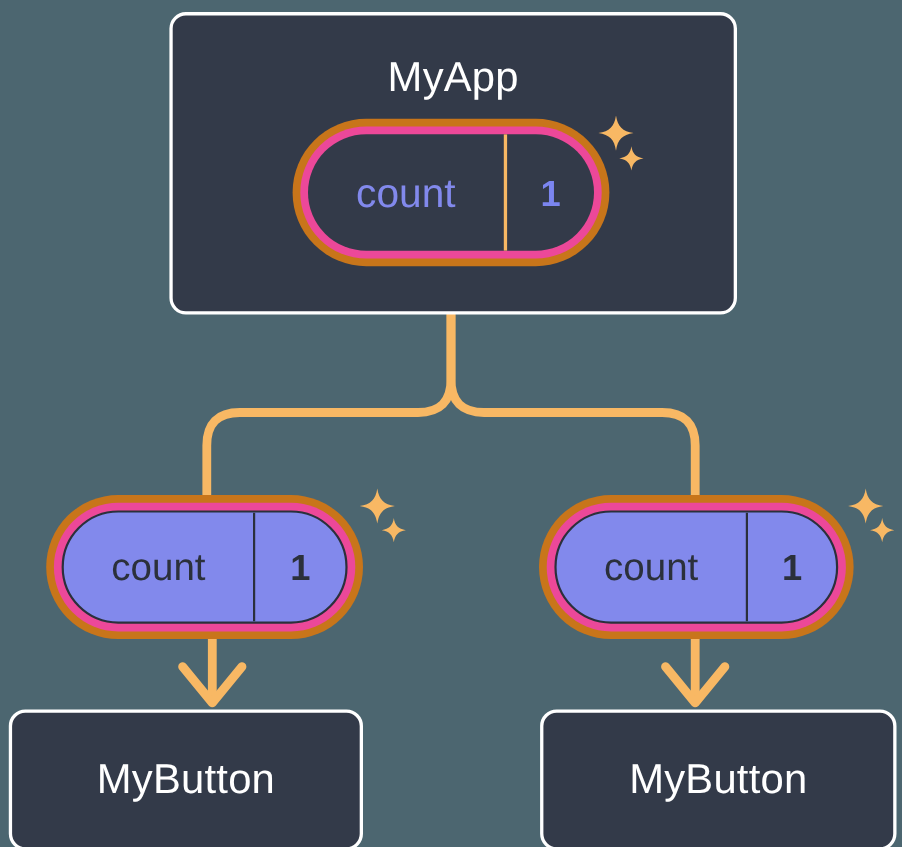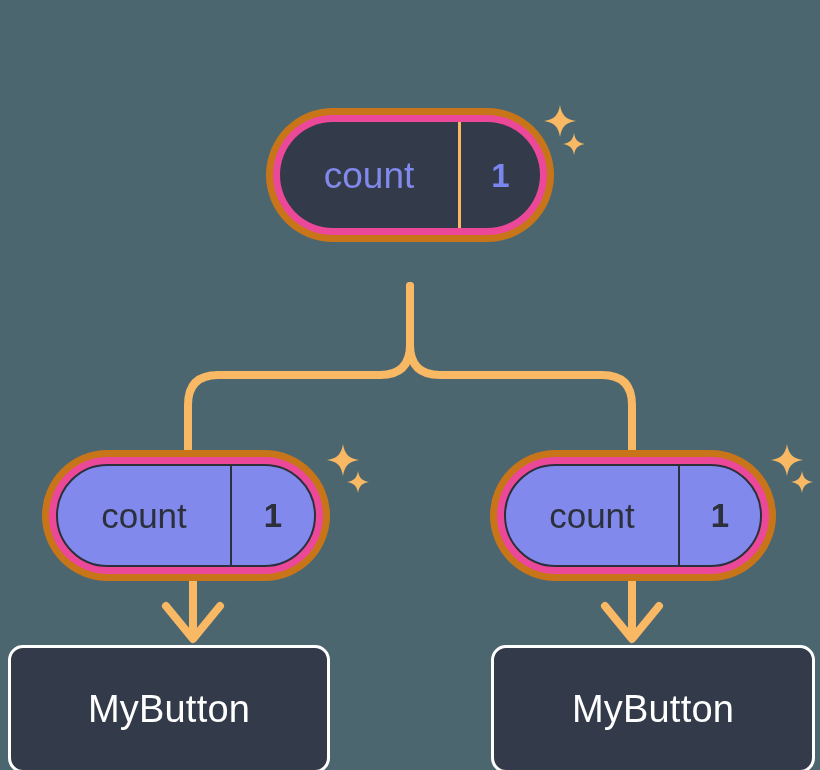"MyApp" div.card { html: none -> <div> <span>MyApp</span> </div> }
